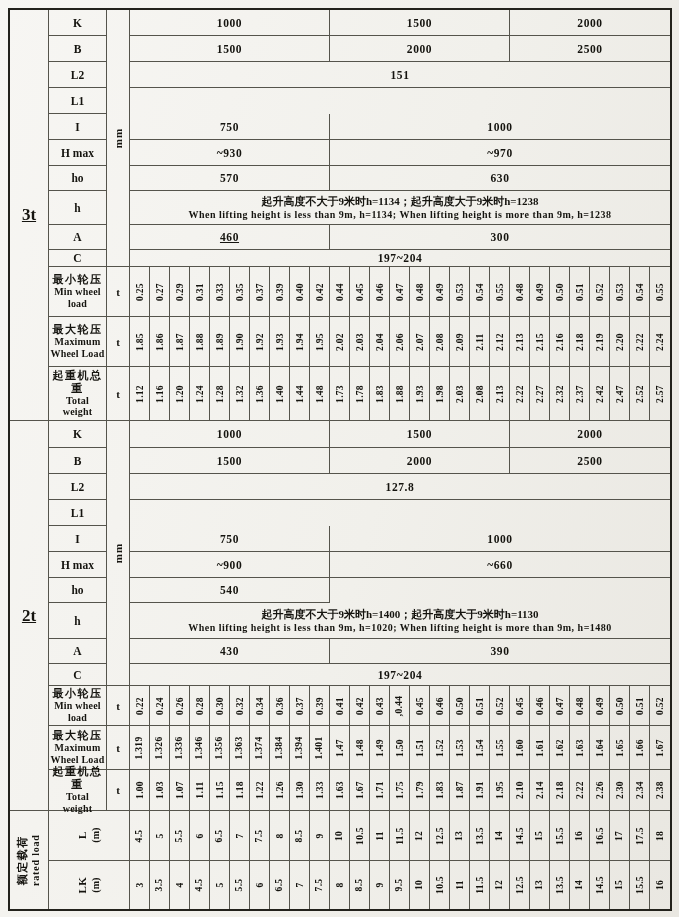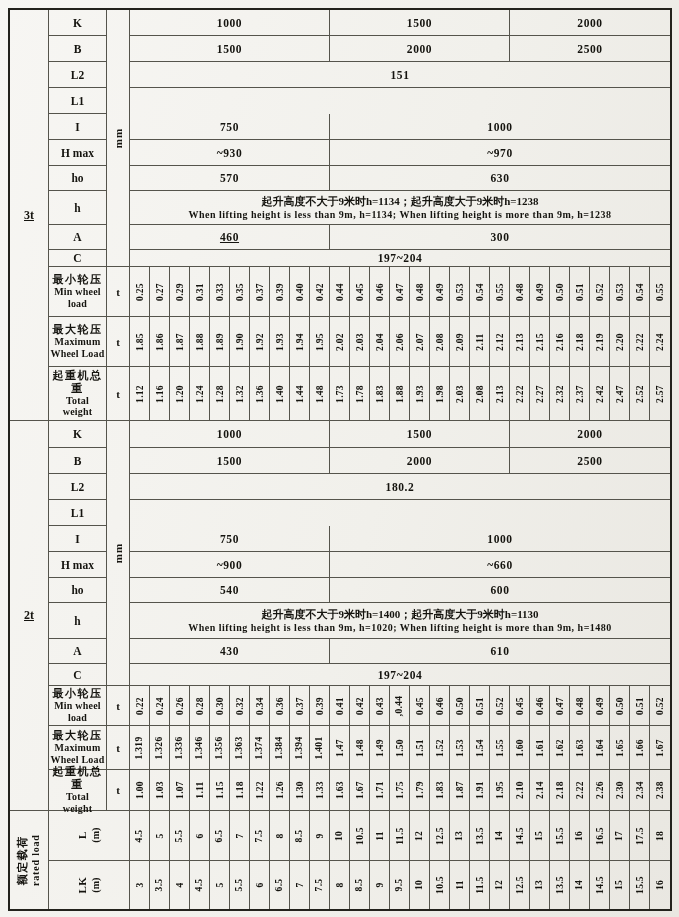"3t" .load-cell .load-text { font-size: 12px -> 17px }
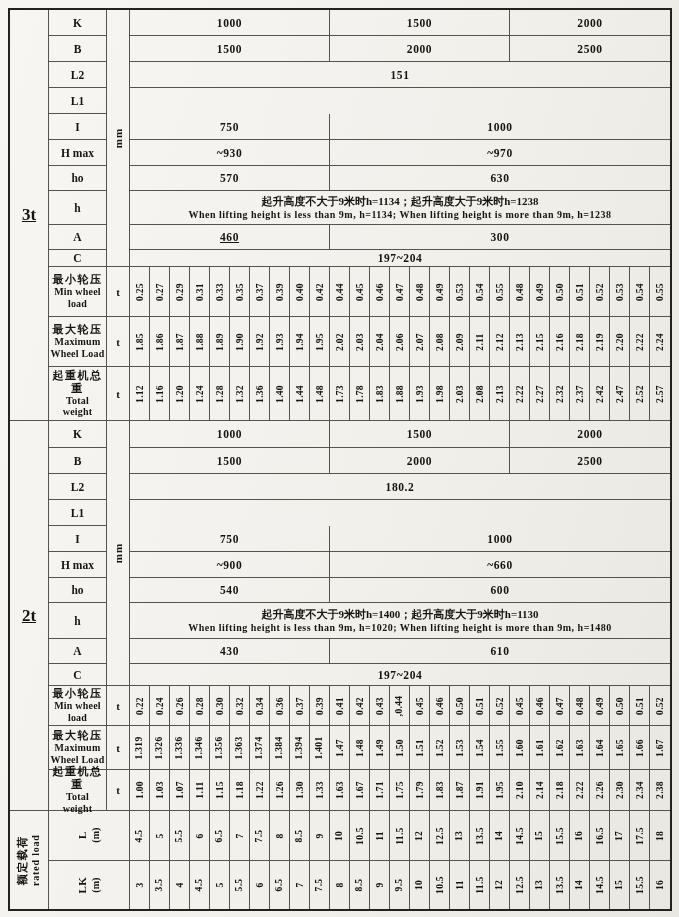"180.2" div.cell { text: 180.2 -> 127.8 }
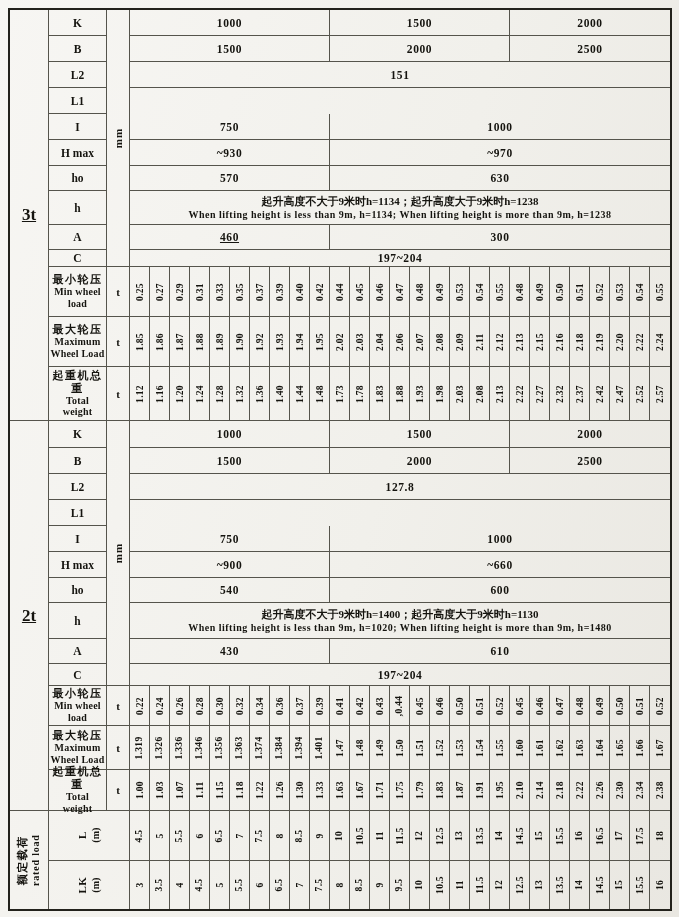"600" div.cell { html: <div>600</div> -> none }
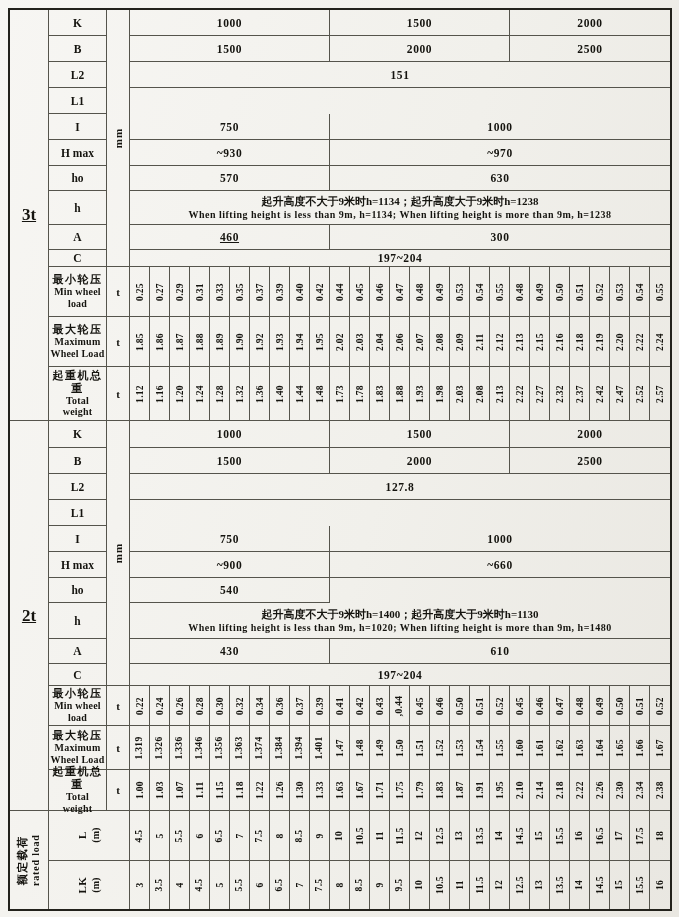"610" div.cell { text: 610 -> 390 }
